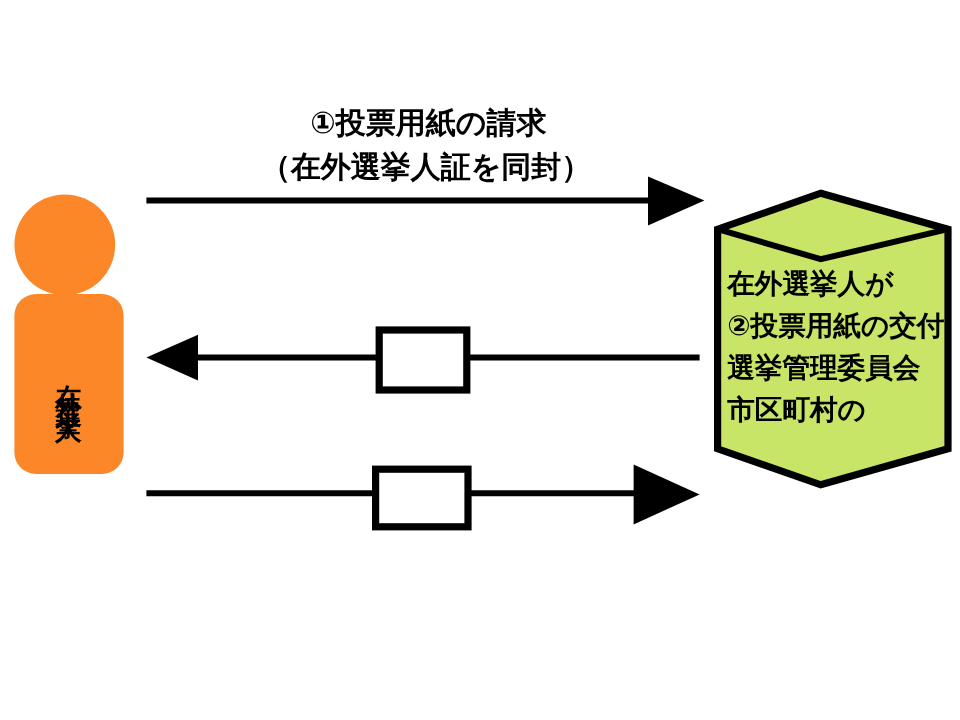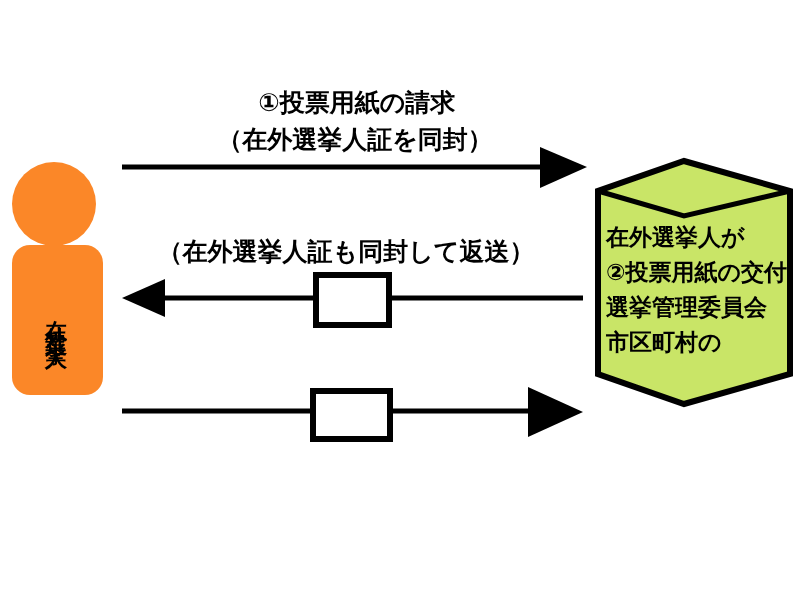"（在外選挙人証も同封して返送）" div.label { html: <div>（在外選挙人証も同封して返送）</div> -> none }
